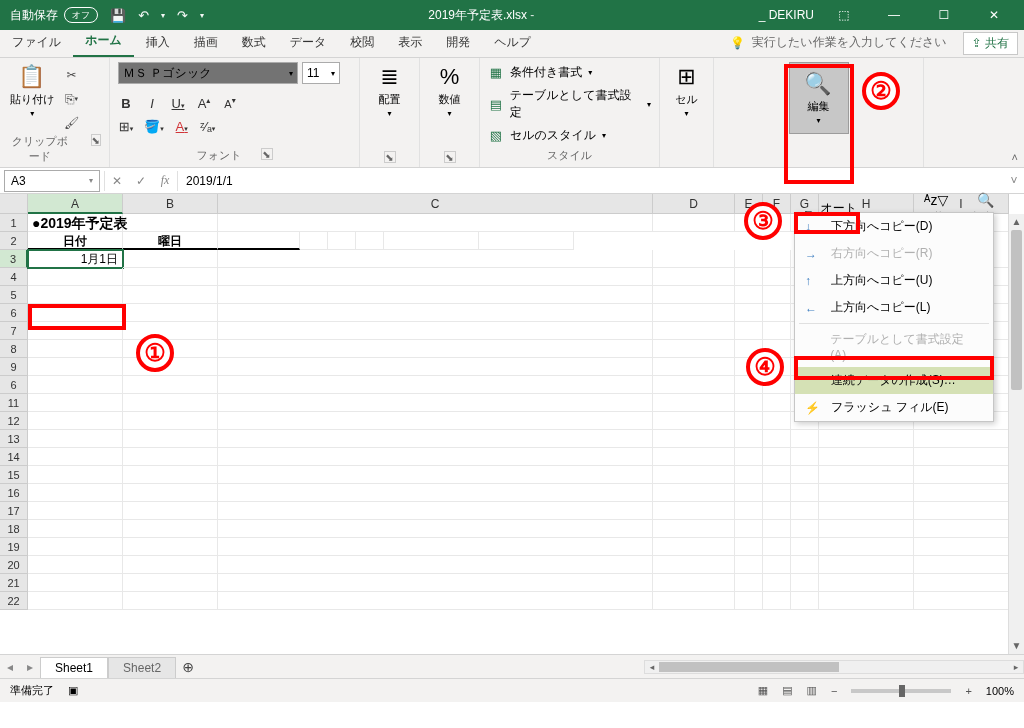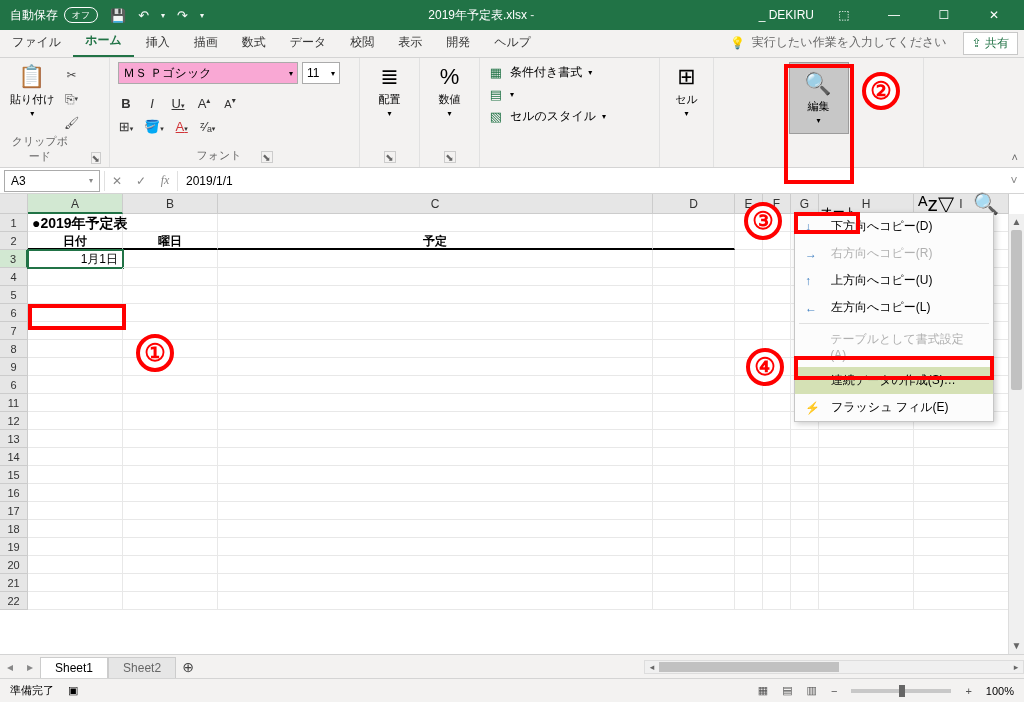"ＭＳ Ｐゴシック" .font-select { background: #f9a8d4 -> #737373 }
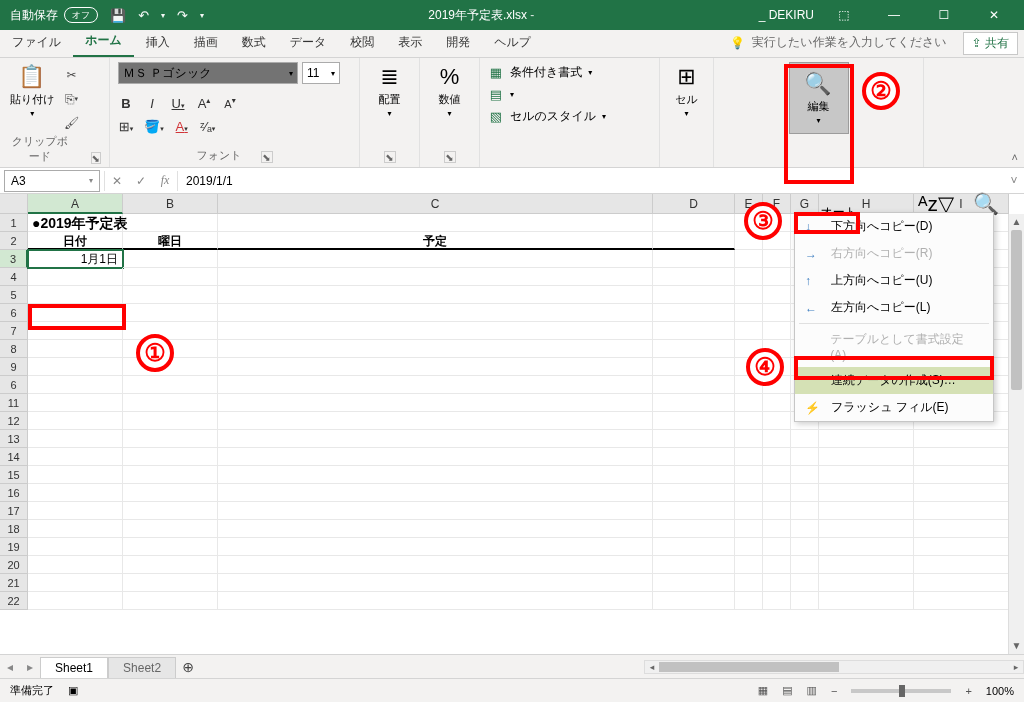"テーブルとして書式設定" span { html: none -> <span>テーブルとして書式設定</span> }
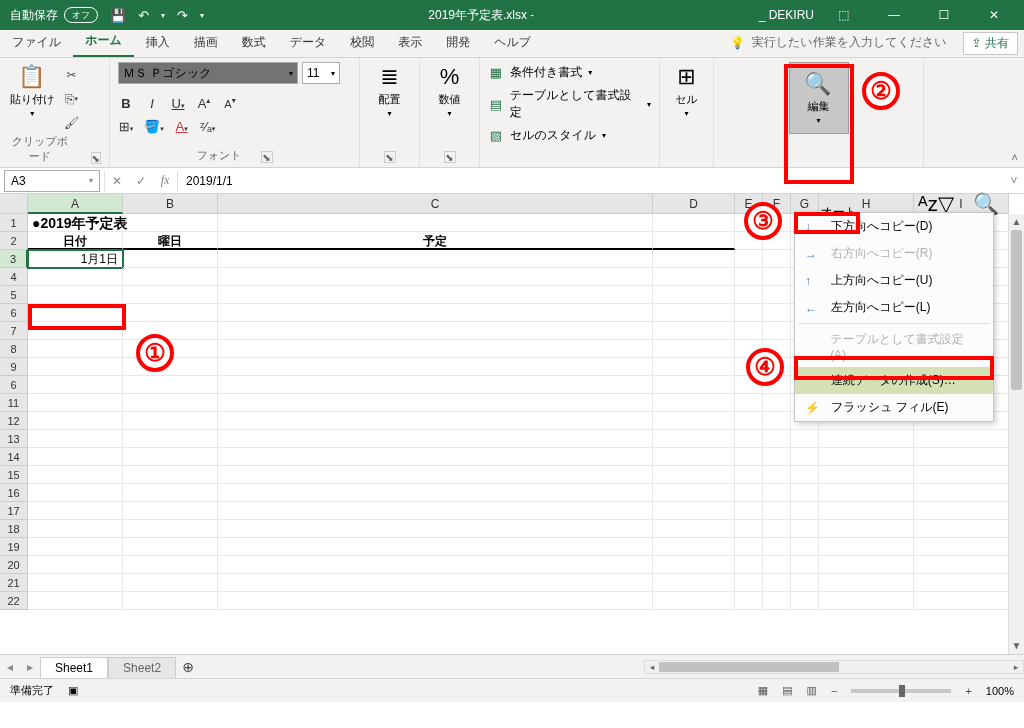"クリップボード" .rgroup-label { align-items: flex-end -> flex-start }
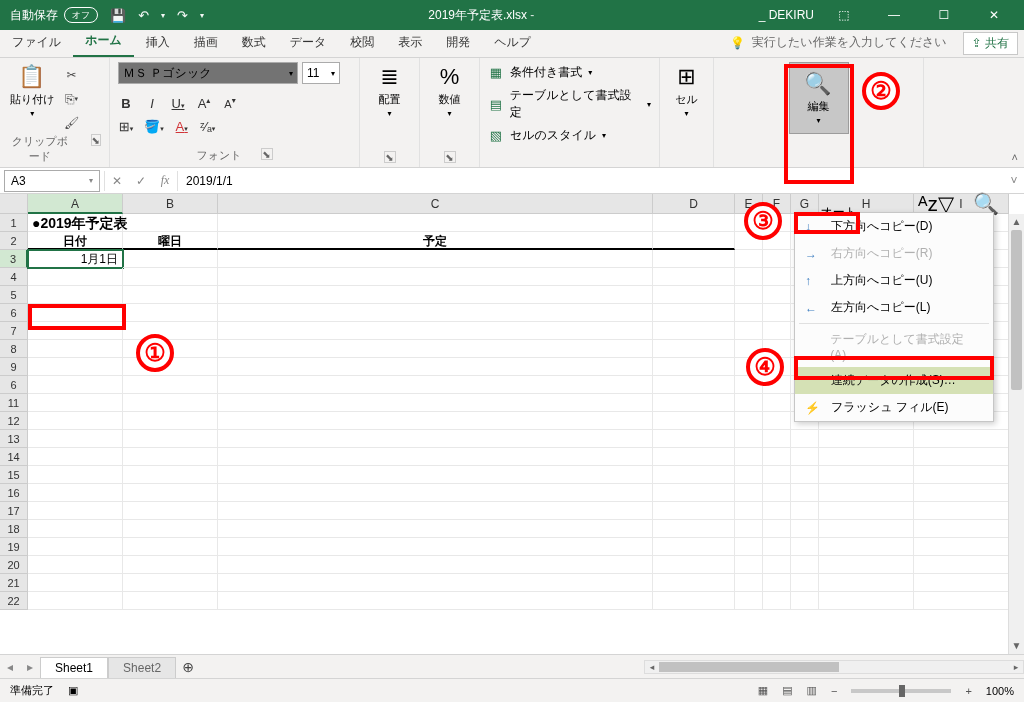"スタイル" div.rgroup-label { html: none -> <div> <span>スタイル</span> </div> }
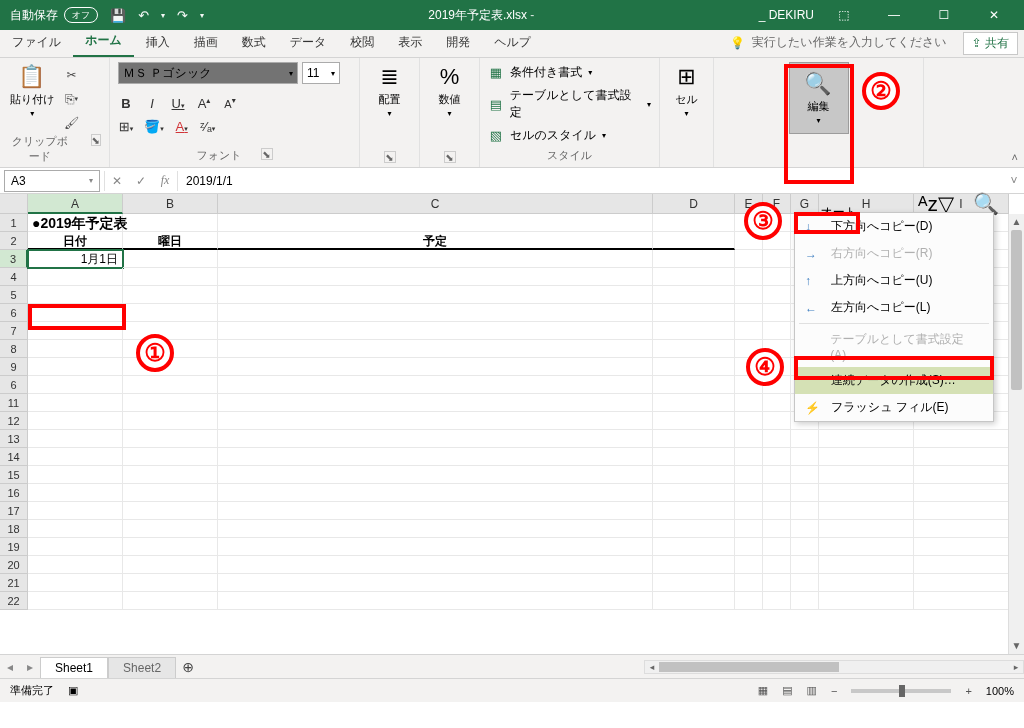"ᴬᴢ▽" .sort-btn .si { font-size: 21px -> 14px }
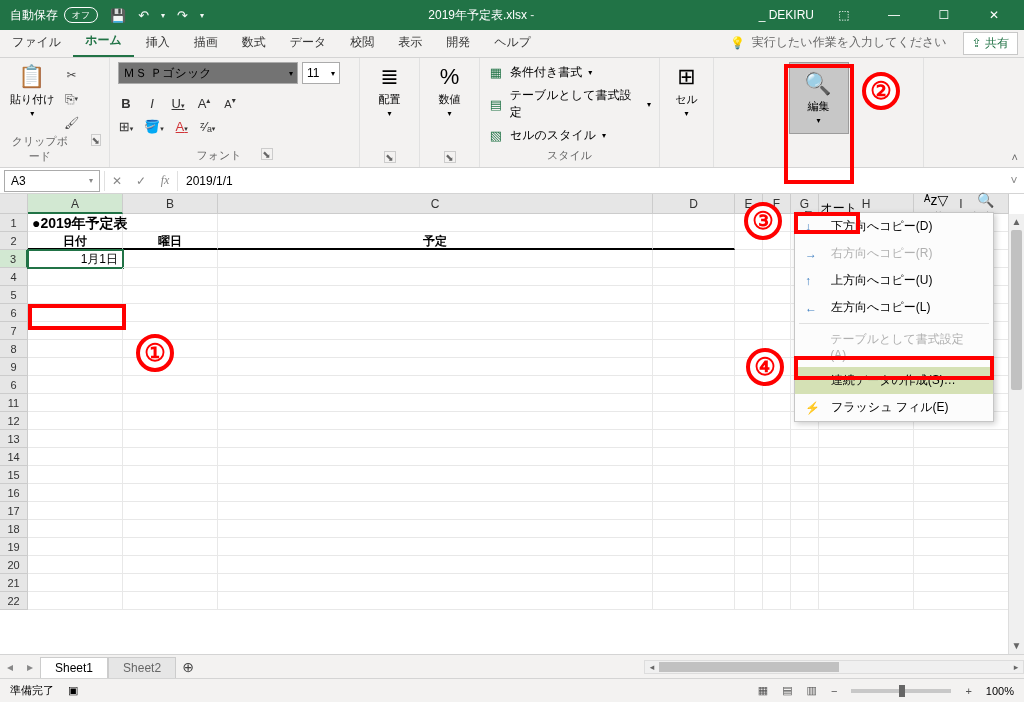"予定" div.cell { html: <div>予定</div> -> none }
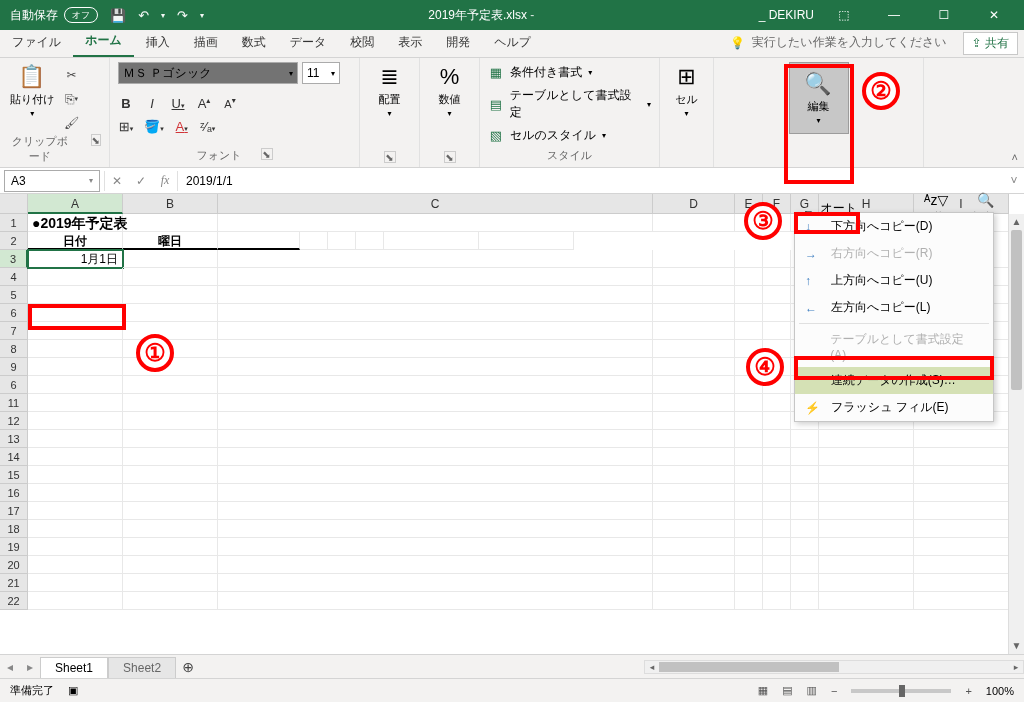"左方向へコピー(L)" span { text: 左 -> 上 }
